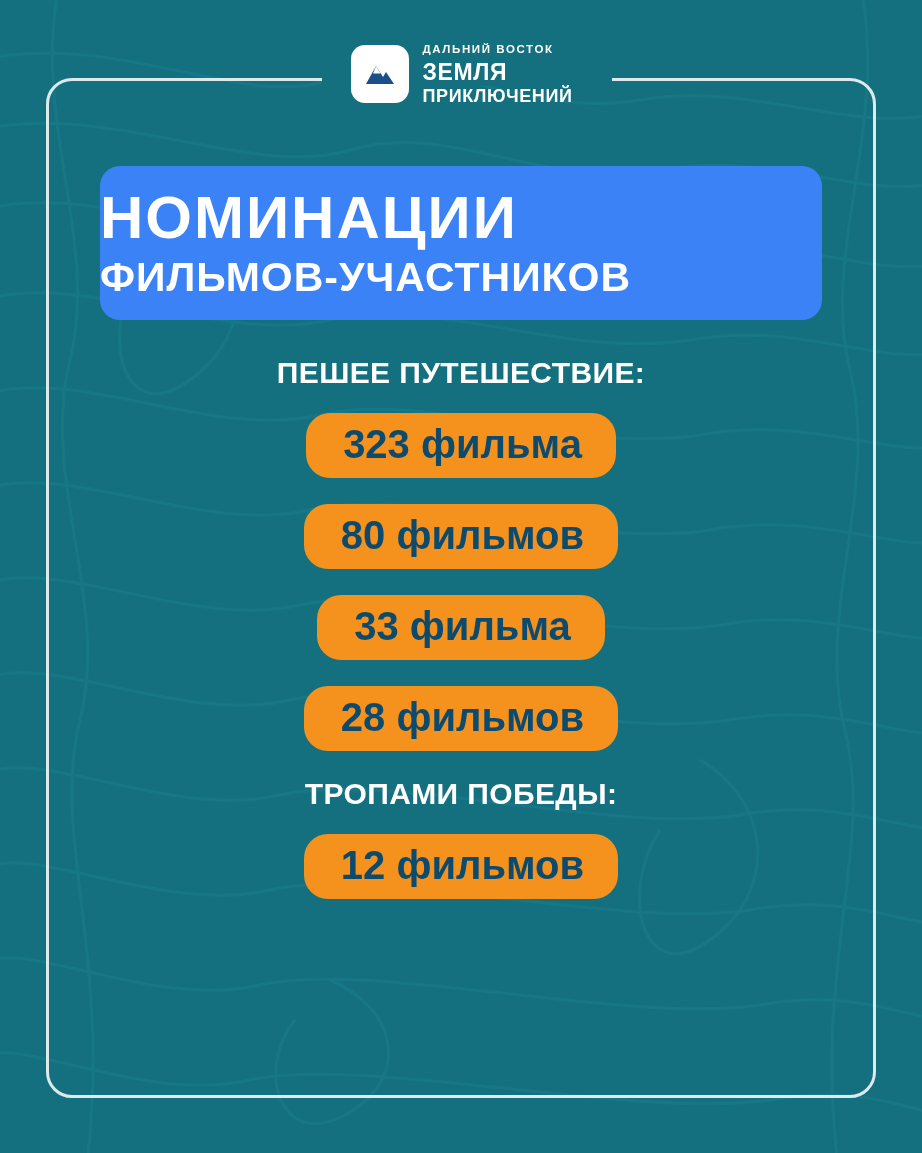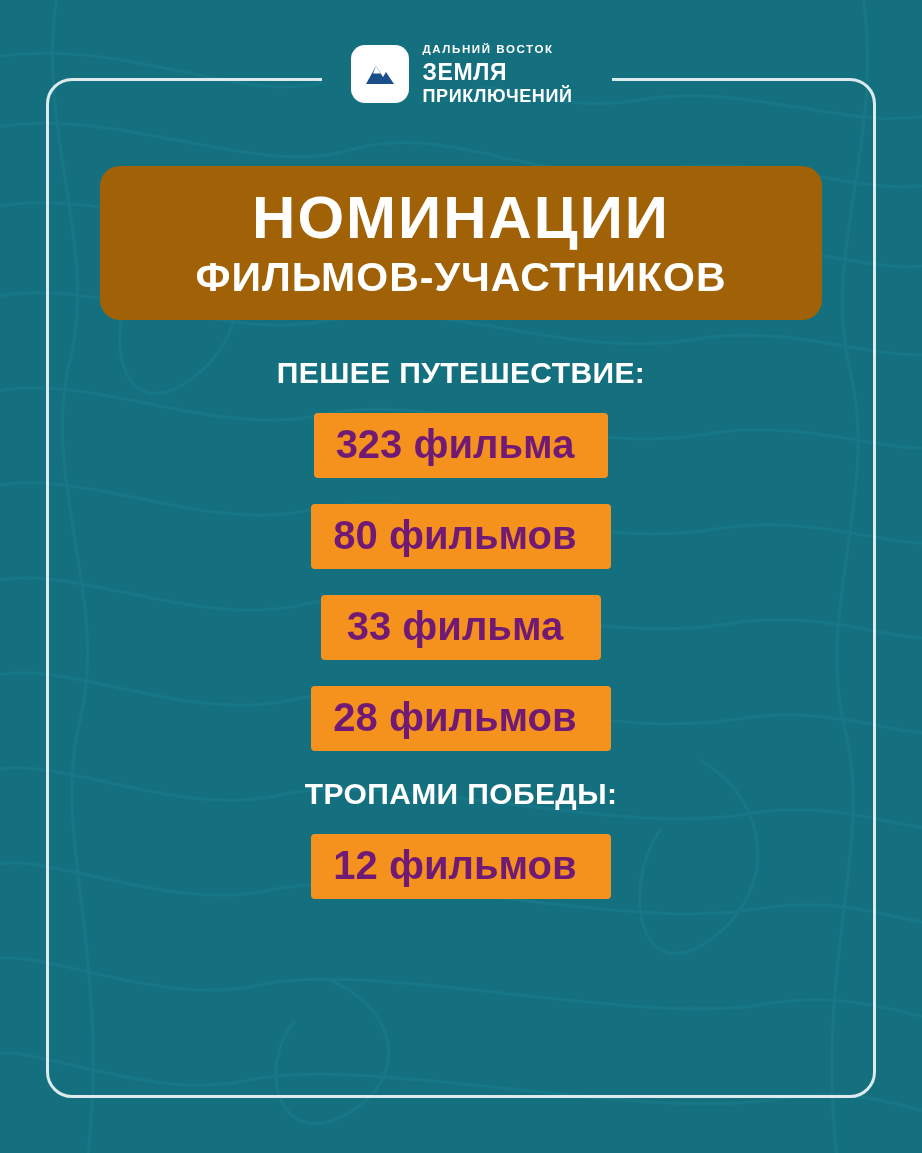"НОМИНАЦИИ" .title-card { align-items: center -> none; background: #a16207 -> #3b82f6 }
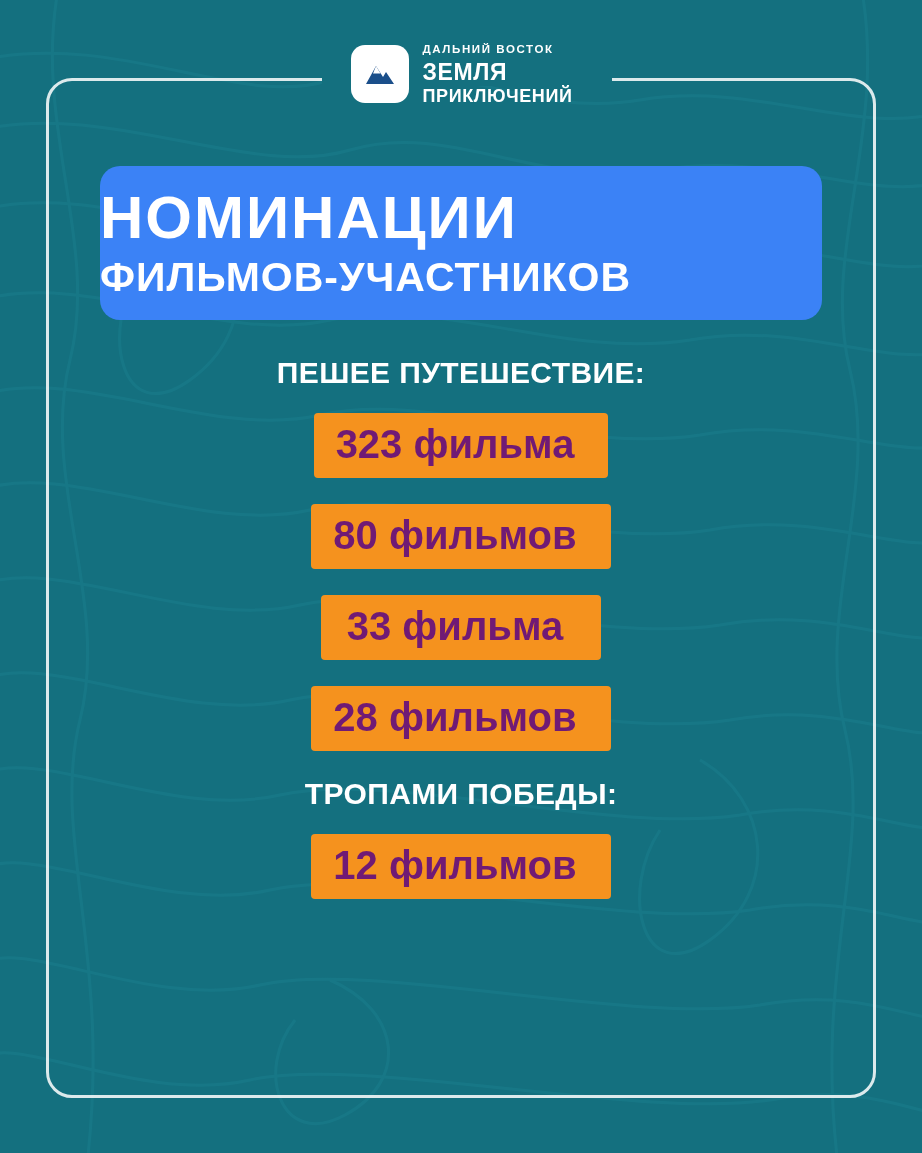"323 фильма" .nom-value { border-radius: 4px -> 24px; color: #701a75 -> #0c4a6e; padding: 10px 34px 13px 22px -> 10px 34px 13px 37px }
